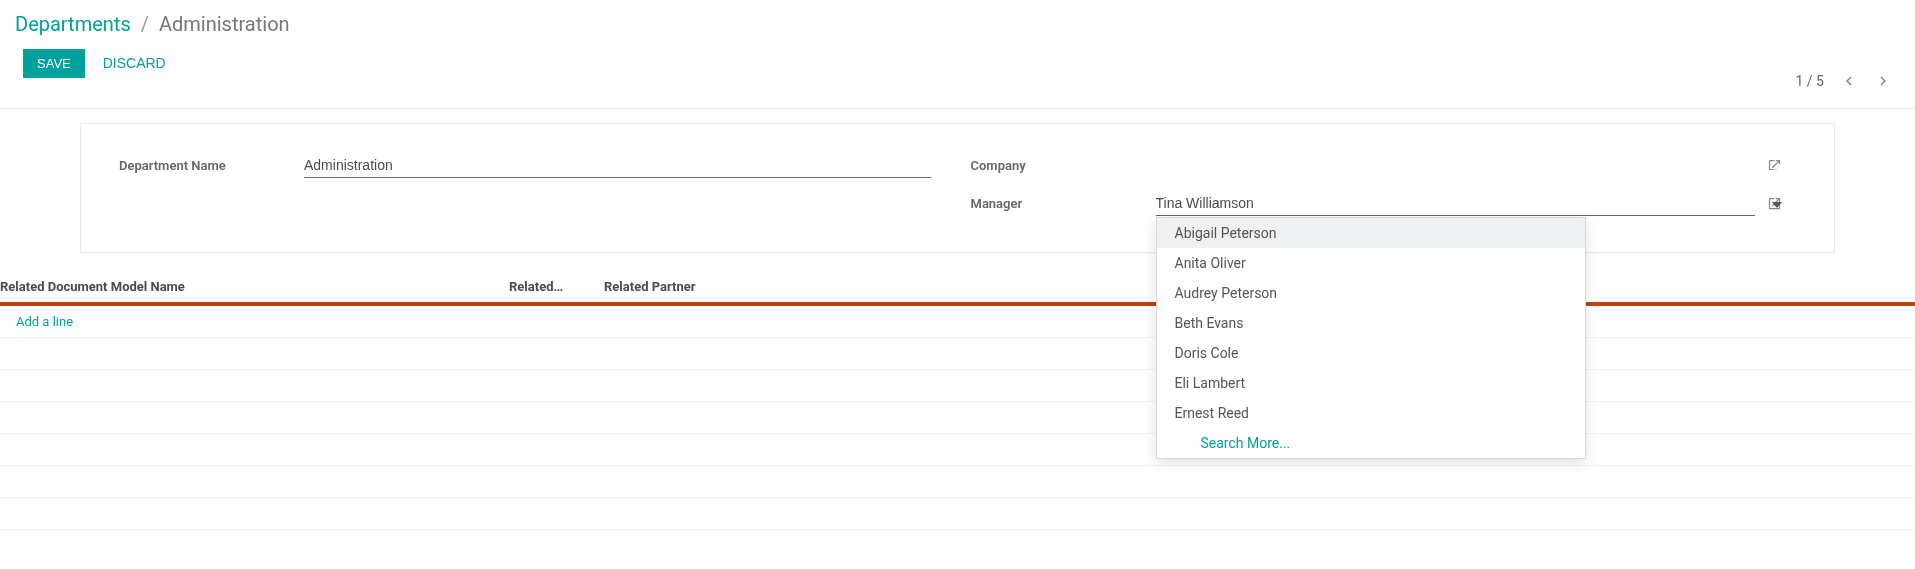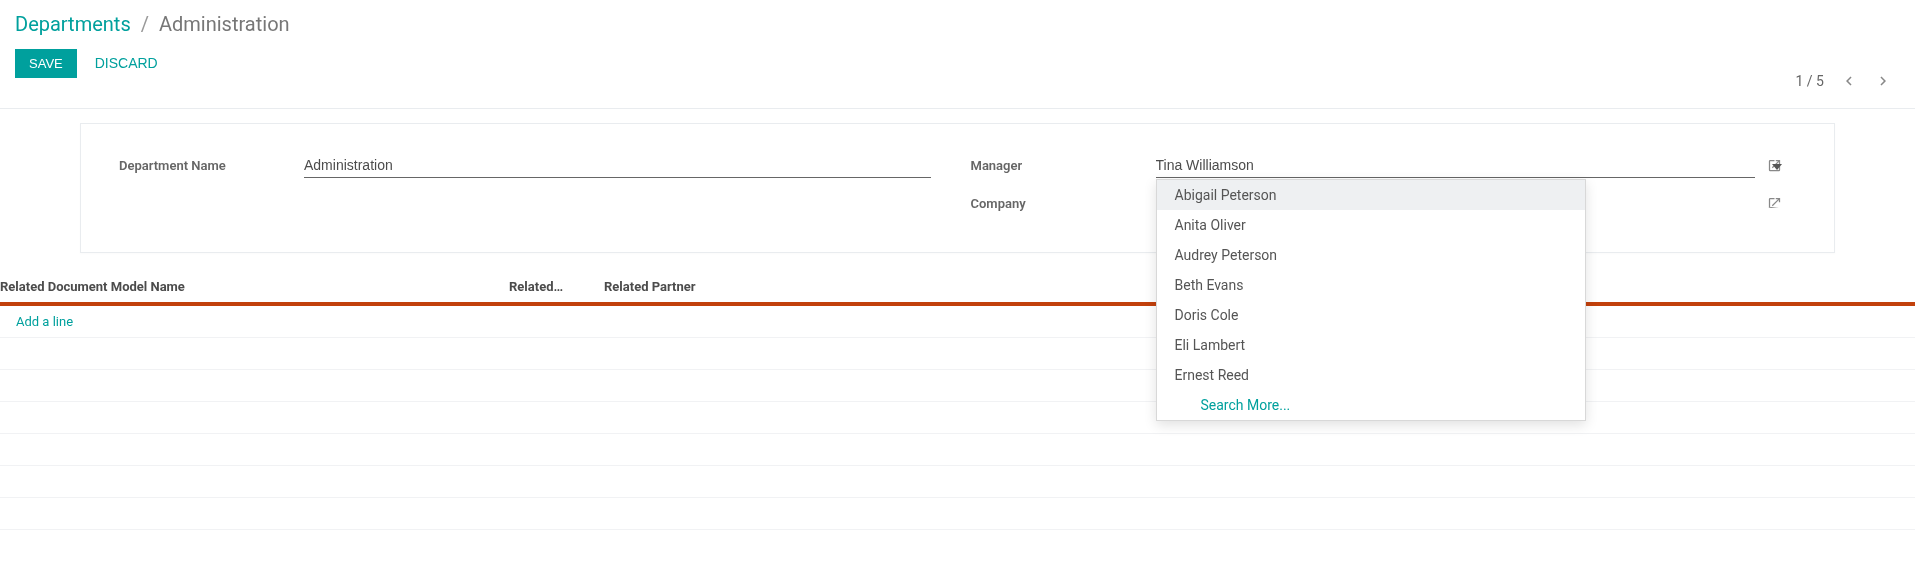"SAVE" .btn-primary { margin-left: none -> 8px }
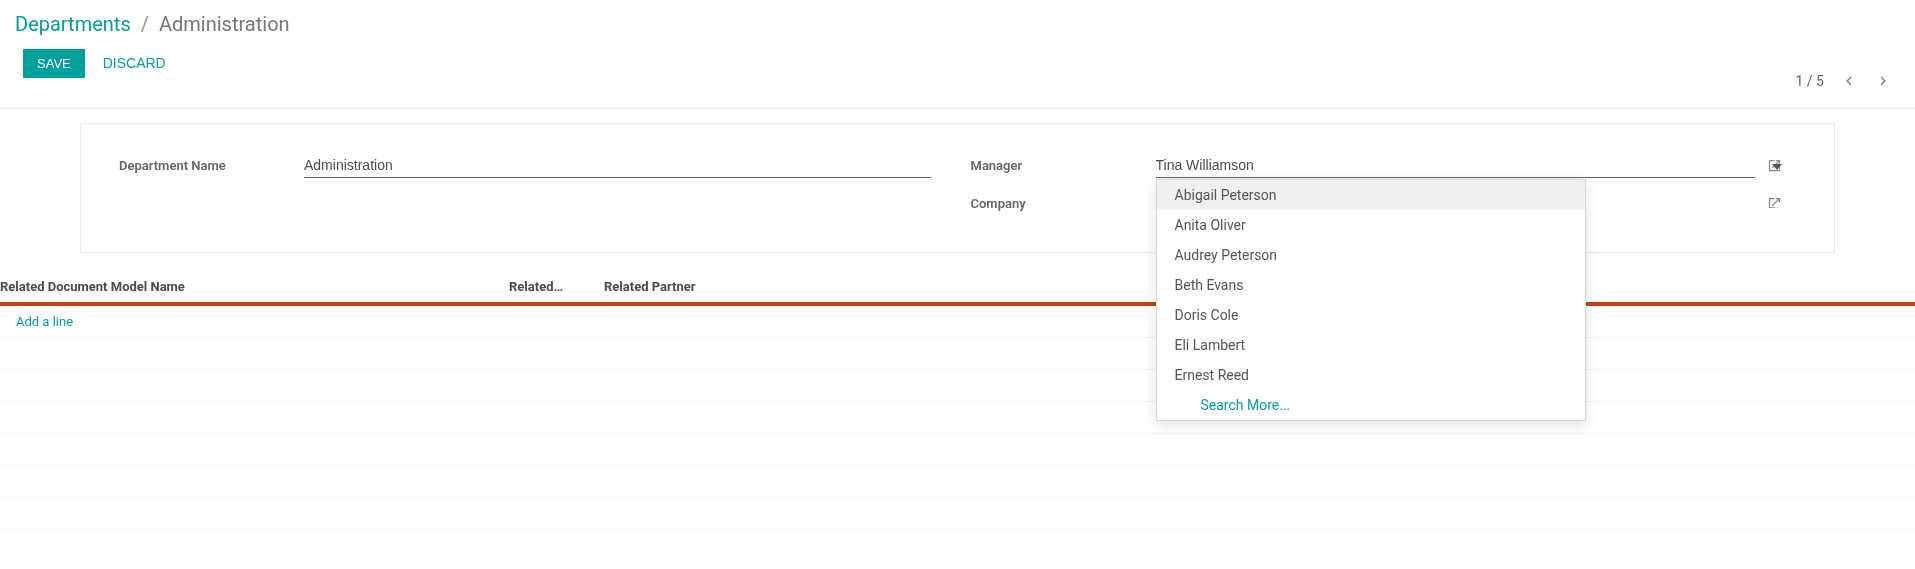"Manager" div.form-row { order: before "Company" -> after "Company" }
